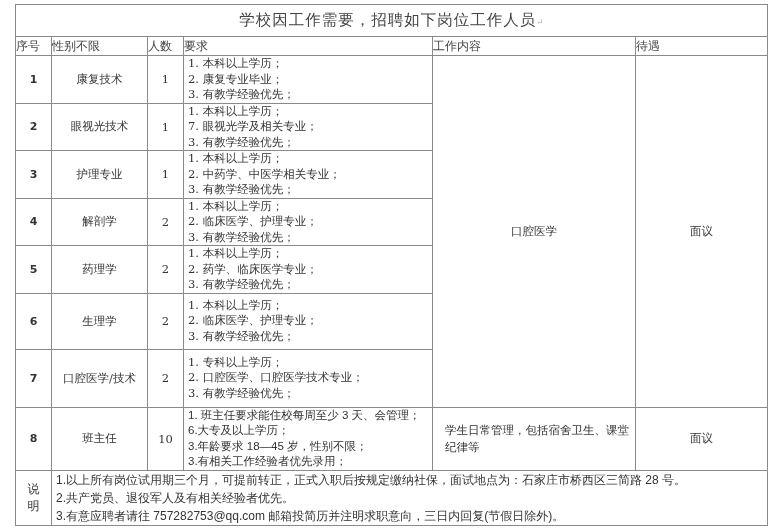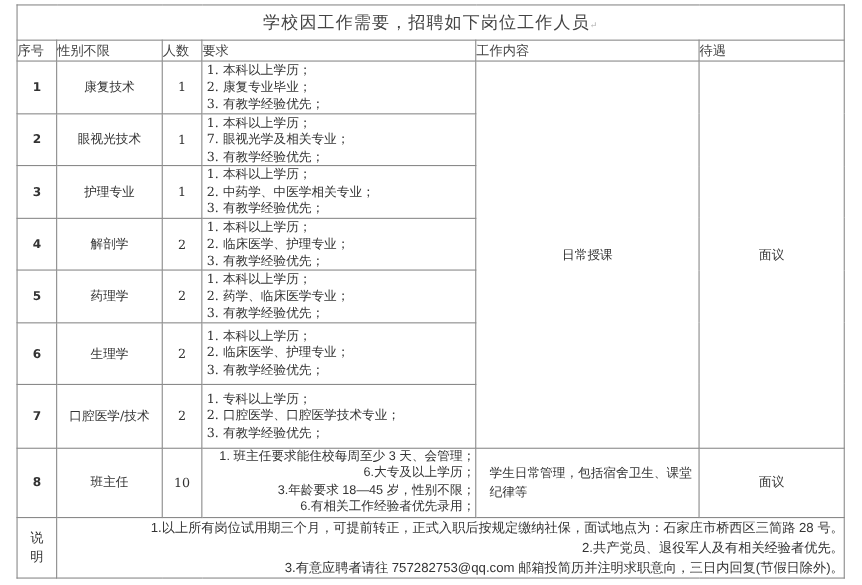"日常授课" td.c { text: 日常授课 -> 口腔医学 }
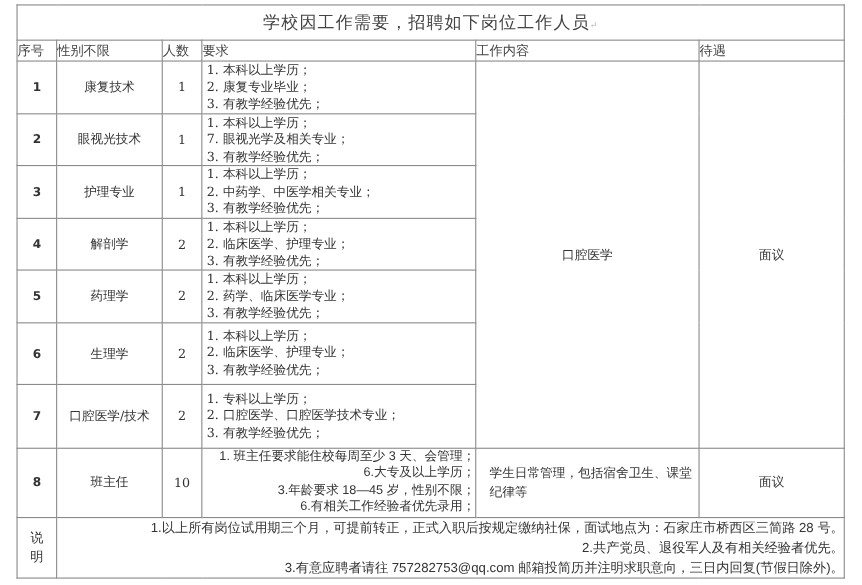"1. 班主任要求能住校每周至少 3 天、会管理；" .sans { text-align: right -> none }
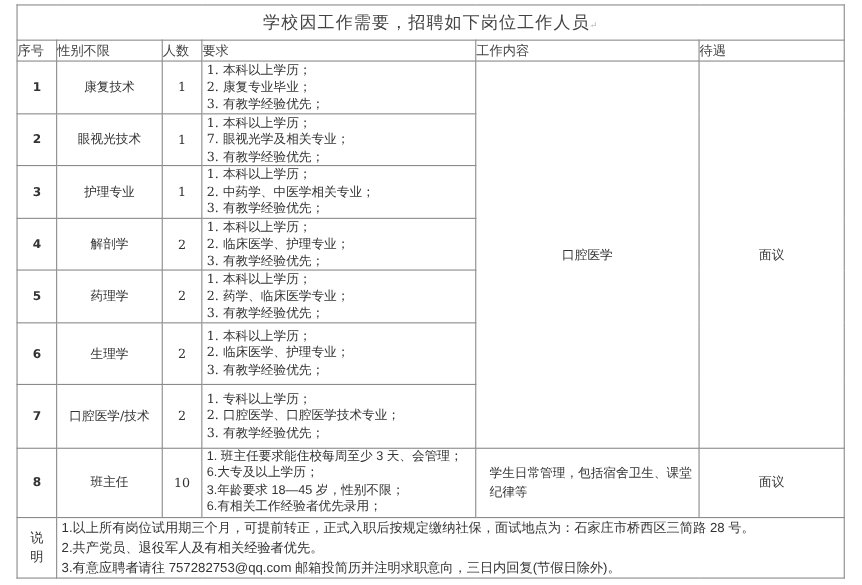"6.有相关工作经验者优先录用；" div { text: 6 -> 3 }
